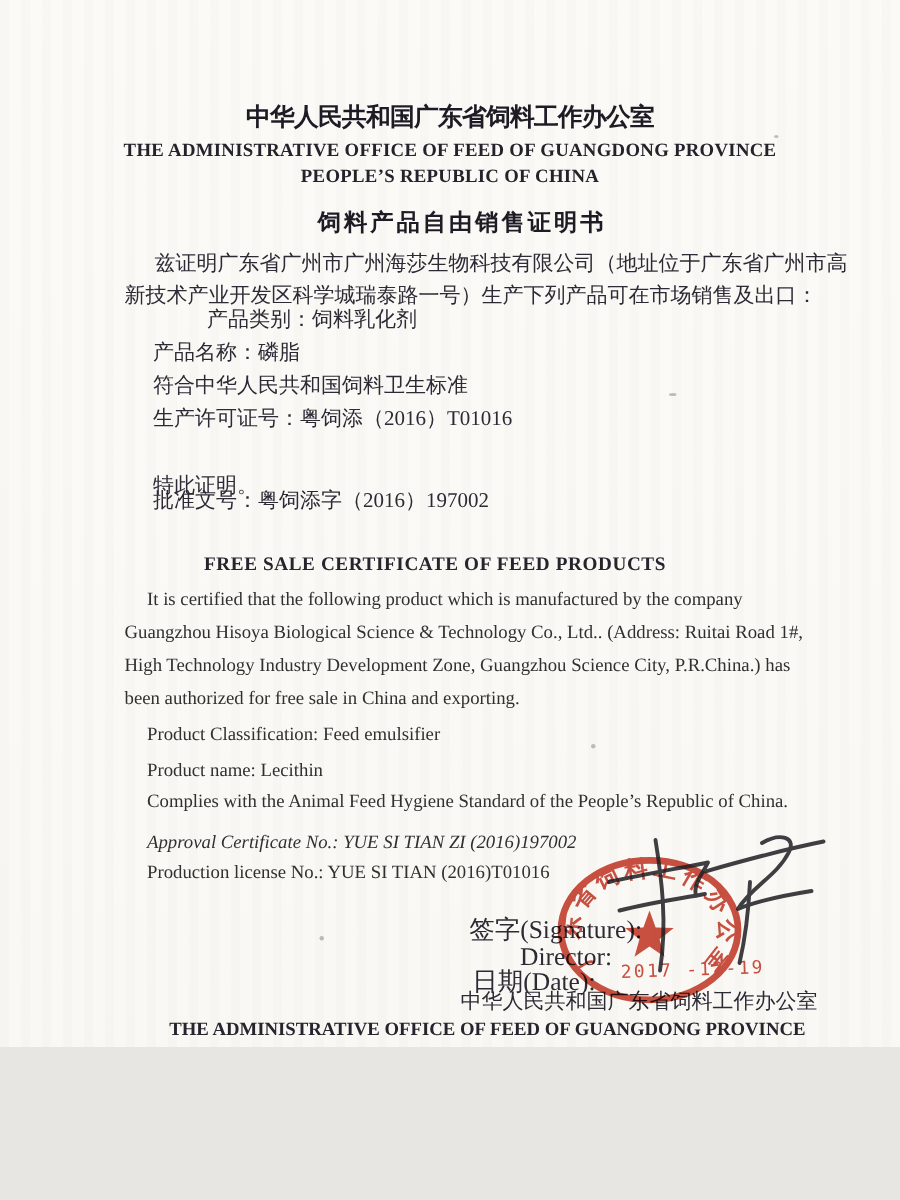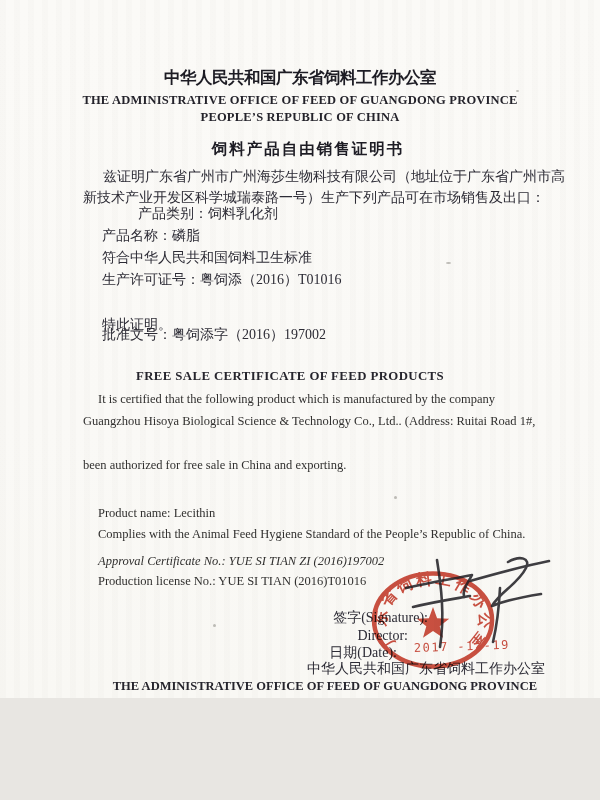"High Technology Industry Development" div.ln { html: none -> <div>High Technology Industry Development Zone, Guangzhou Science City, P.R.China.) has</div> }
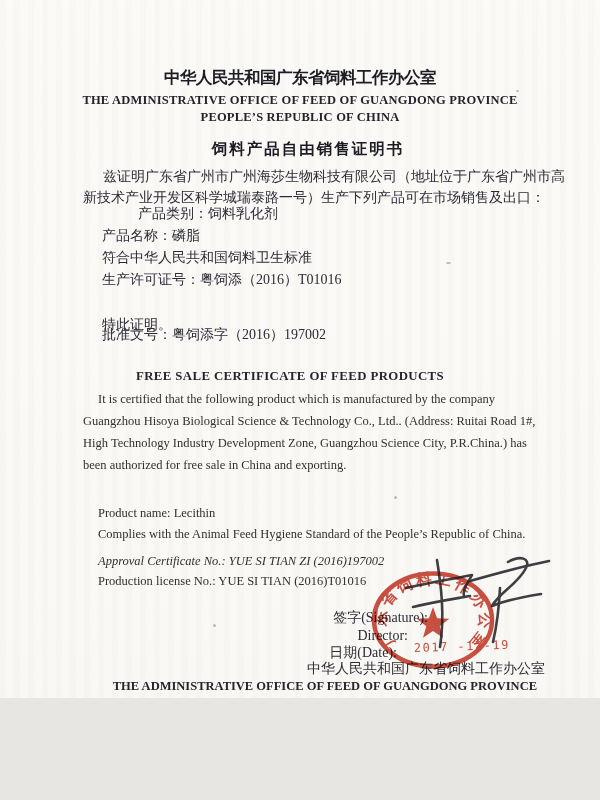"Product Classification: Feed emulsifier" div.ln { html: none -> <div>Product Classification: Feed emulsifier</div> }
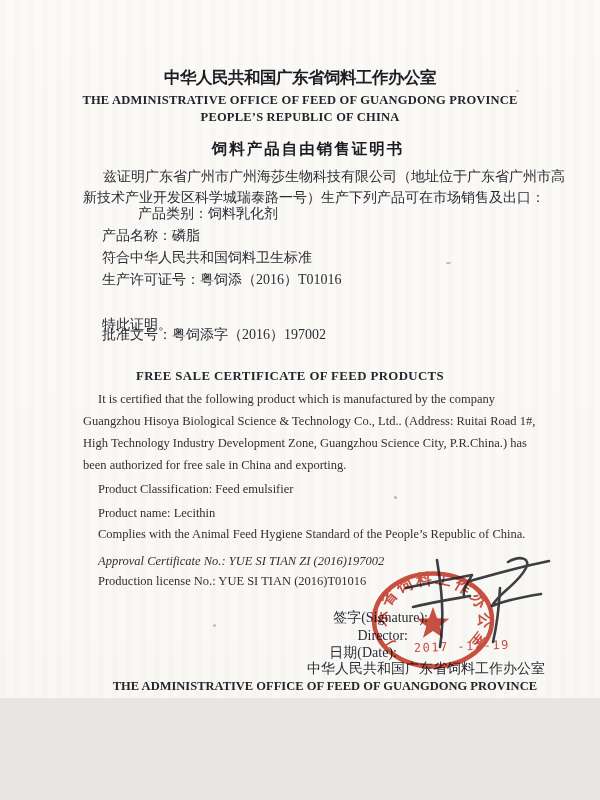"签字(Signature):" .sign-label { font-size: 14px -> 17px }
